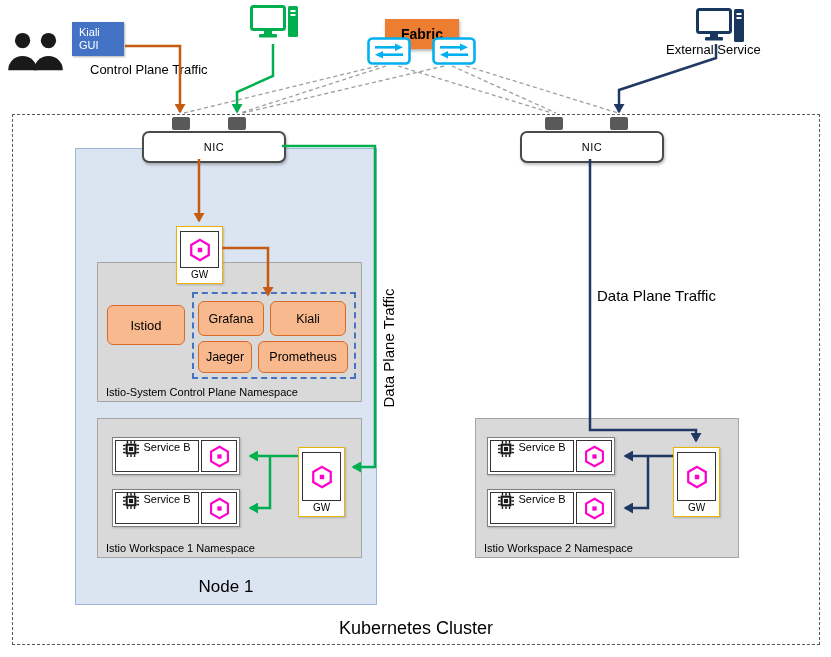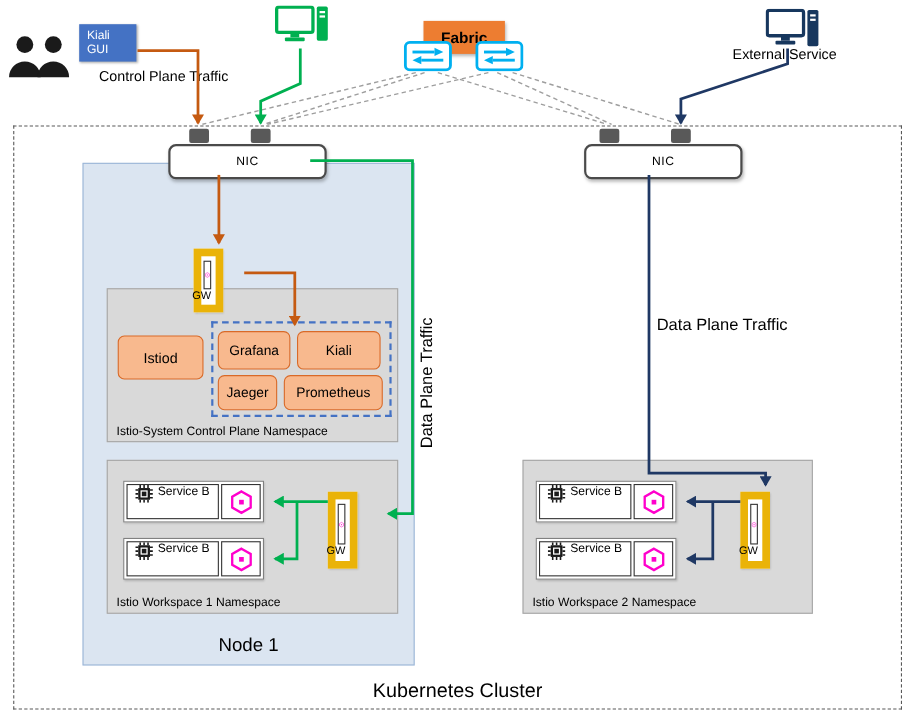"NIC" .nic { margin-left: 11px -> none }
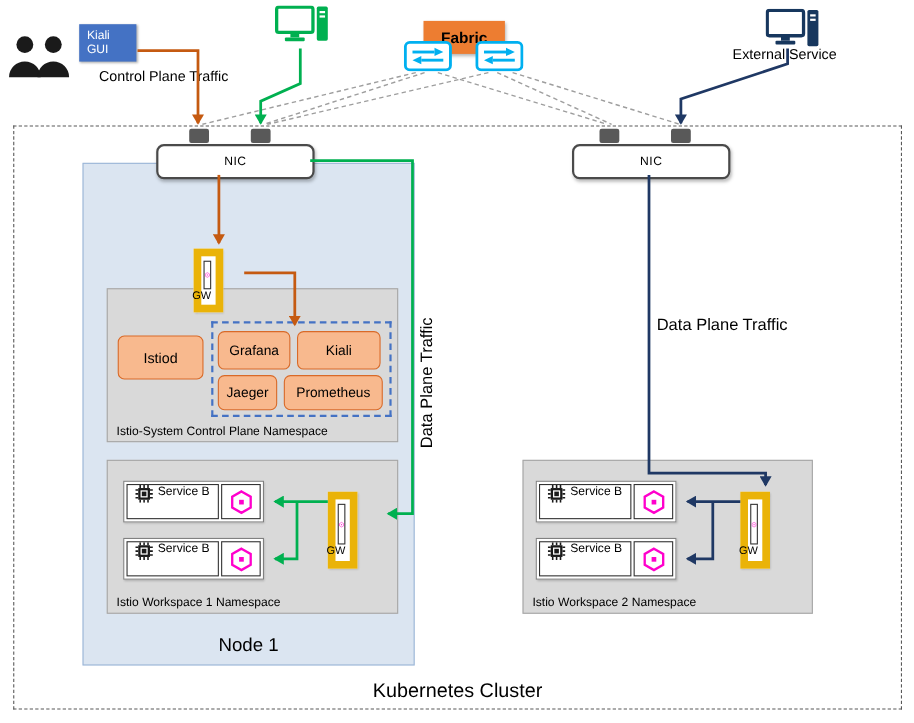"GW" .gw-box { align-items: flex-end -> center; border: 7px solid #eab308 -> 1px solid #eab308; width: 27px -> 47px }
